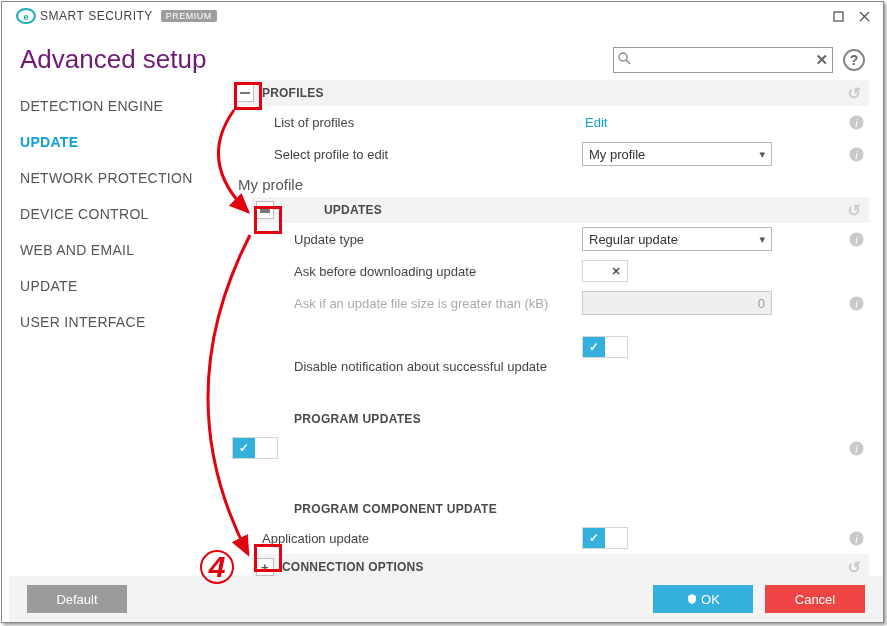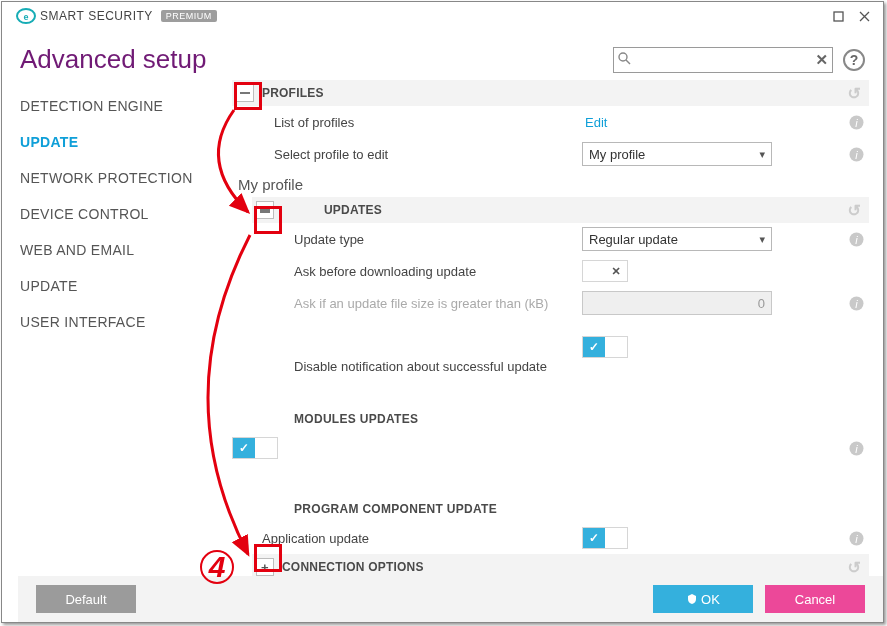"MODULES UPDATES" div.subhead { text: MODULES -> PROGRAM }
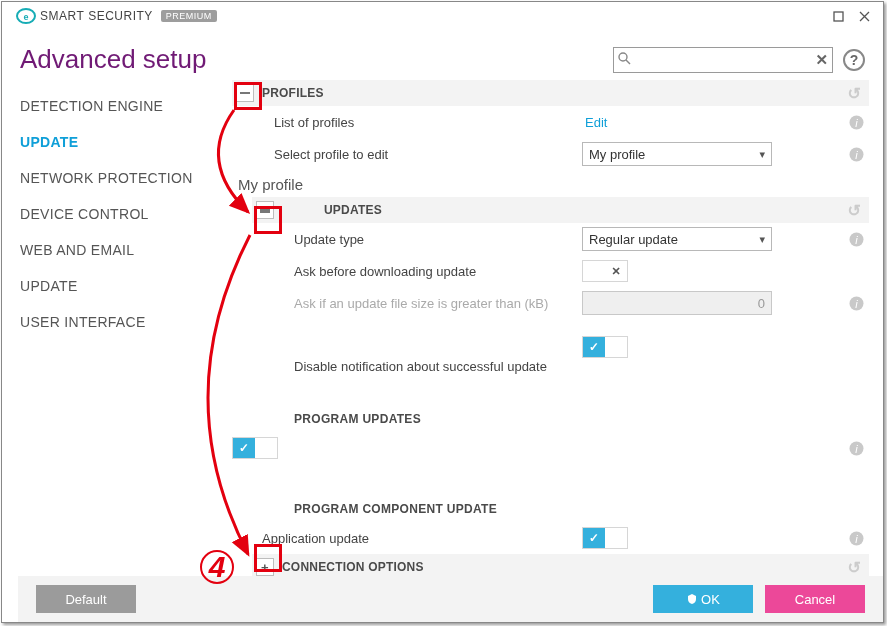"Default" .footer { left: 16px -> 7px }
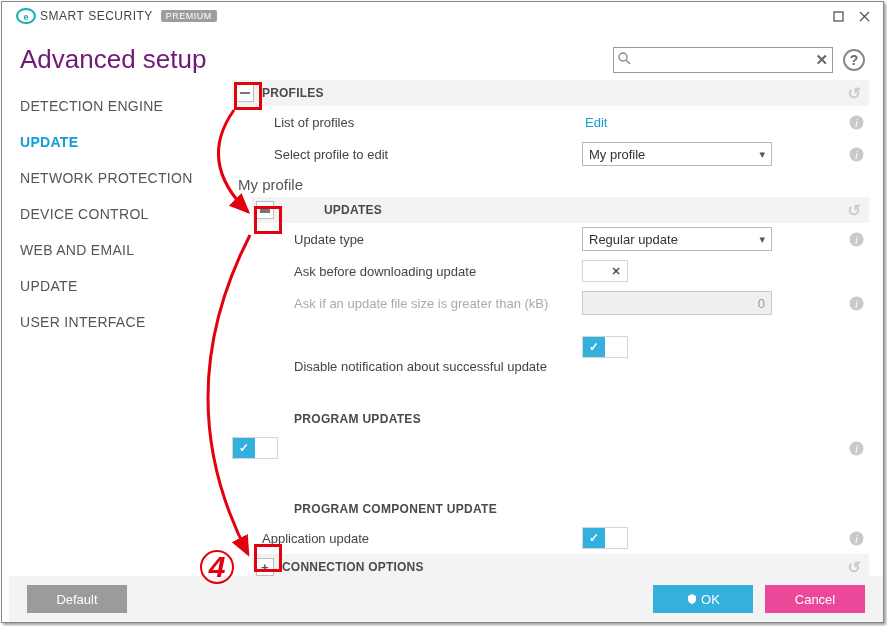"Cancel" .btn-cancel { background: #ec4899 -> #ef4444 }
